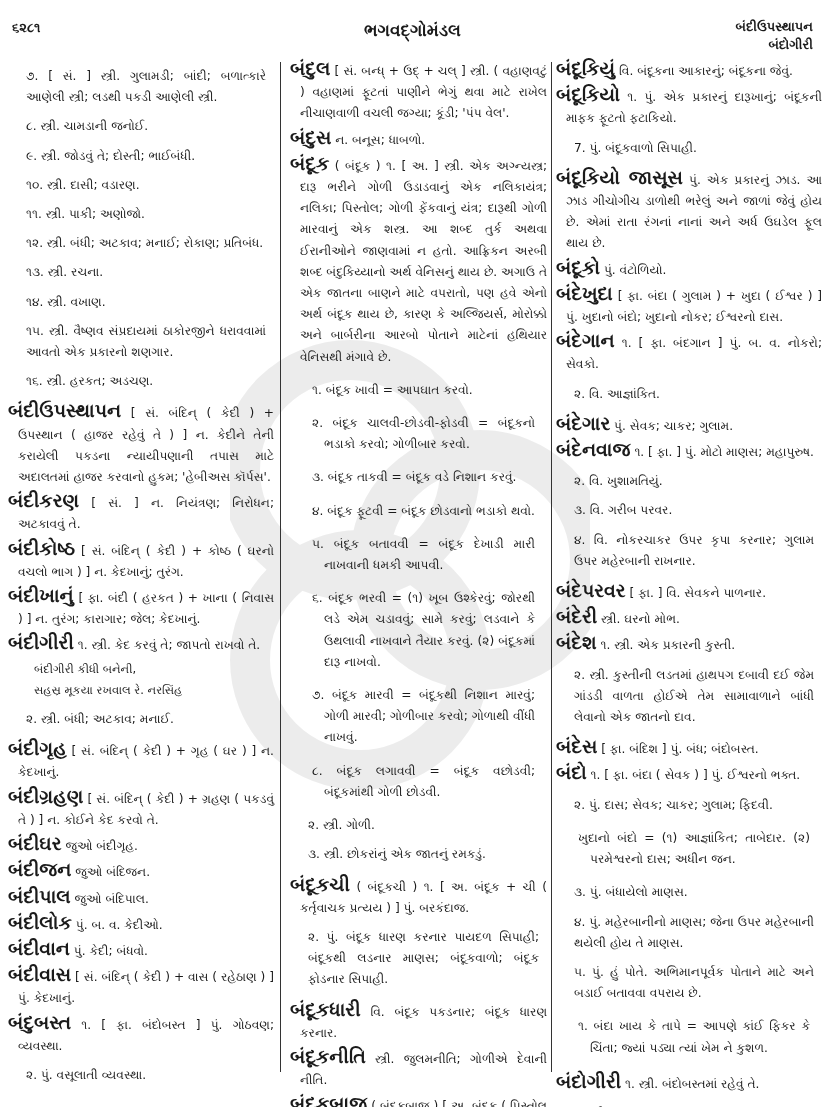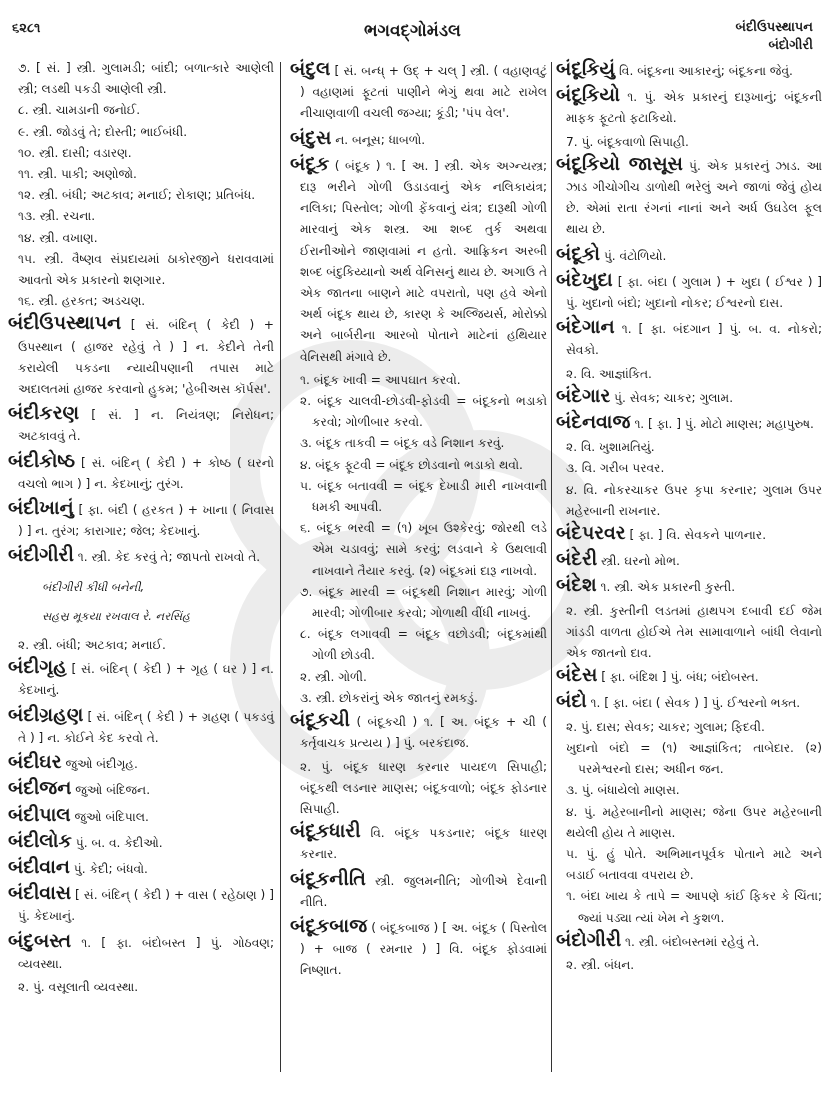"૭. [ સં. ] સ્ત્રી." .s { margin: 0 -> 8px }
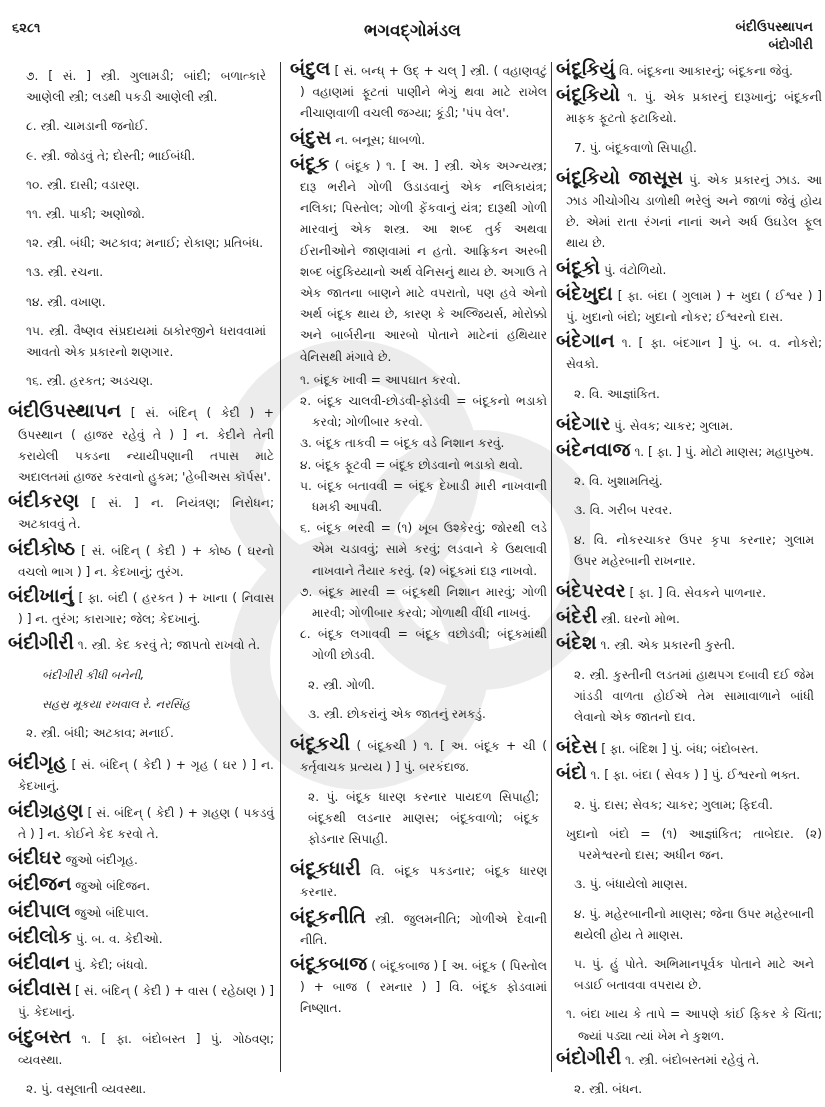"૧. બંદૂક ખાવી = આપઘાત" .ss { margin: 0 -> 12px }
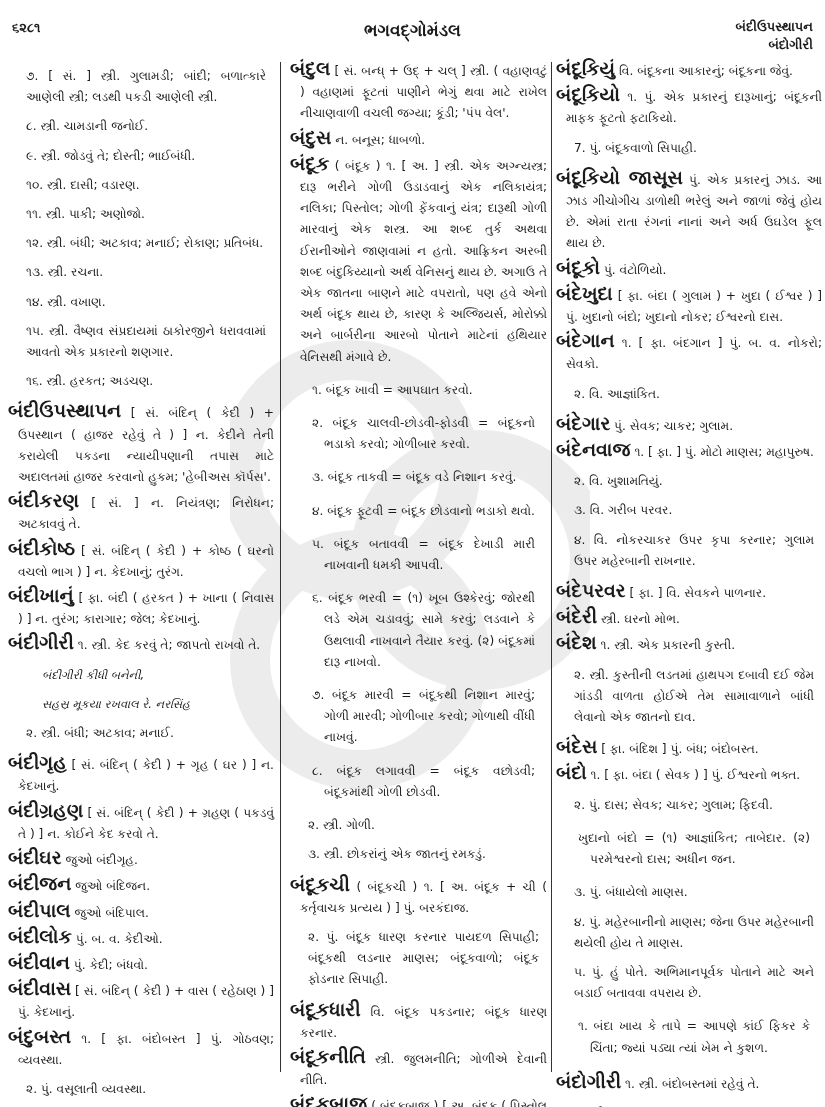"બંદીગીરી કીધી બનેની," .q { font-style: italic -> none; margin: 8px -> 0 }
